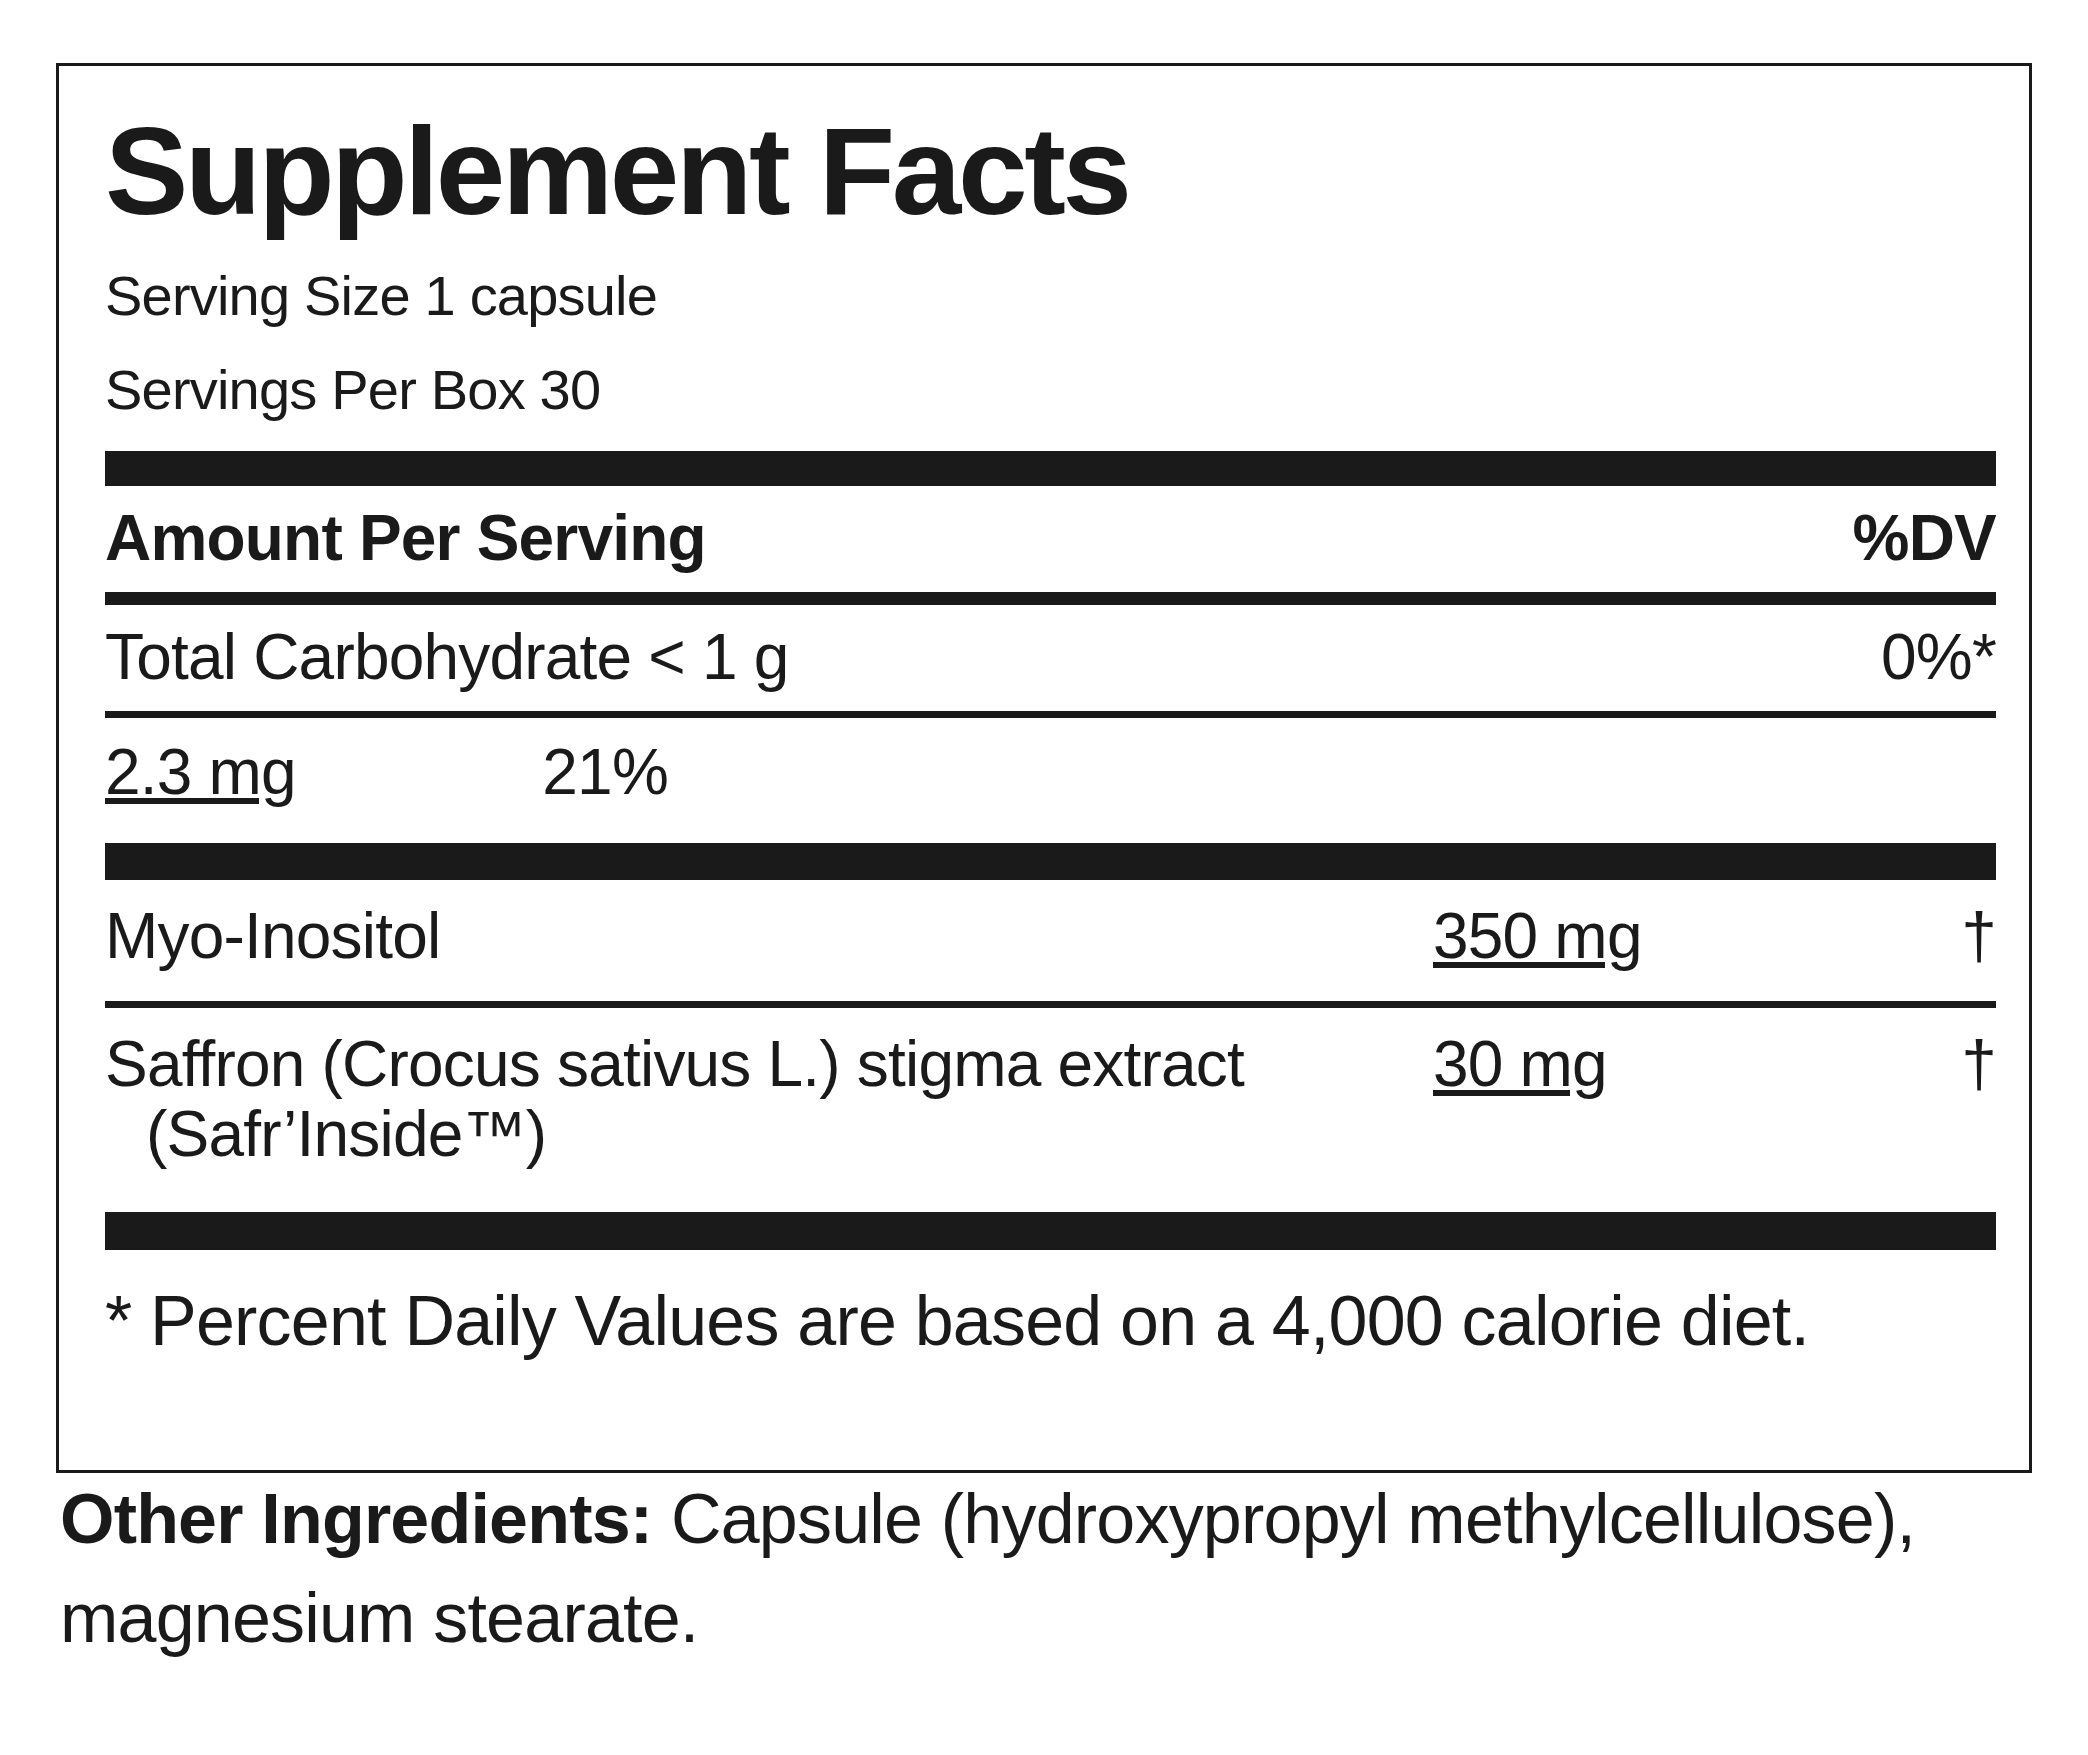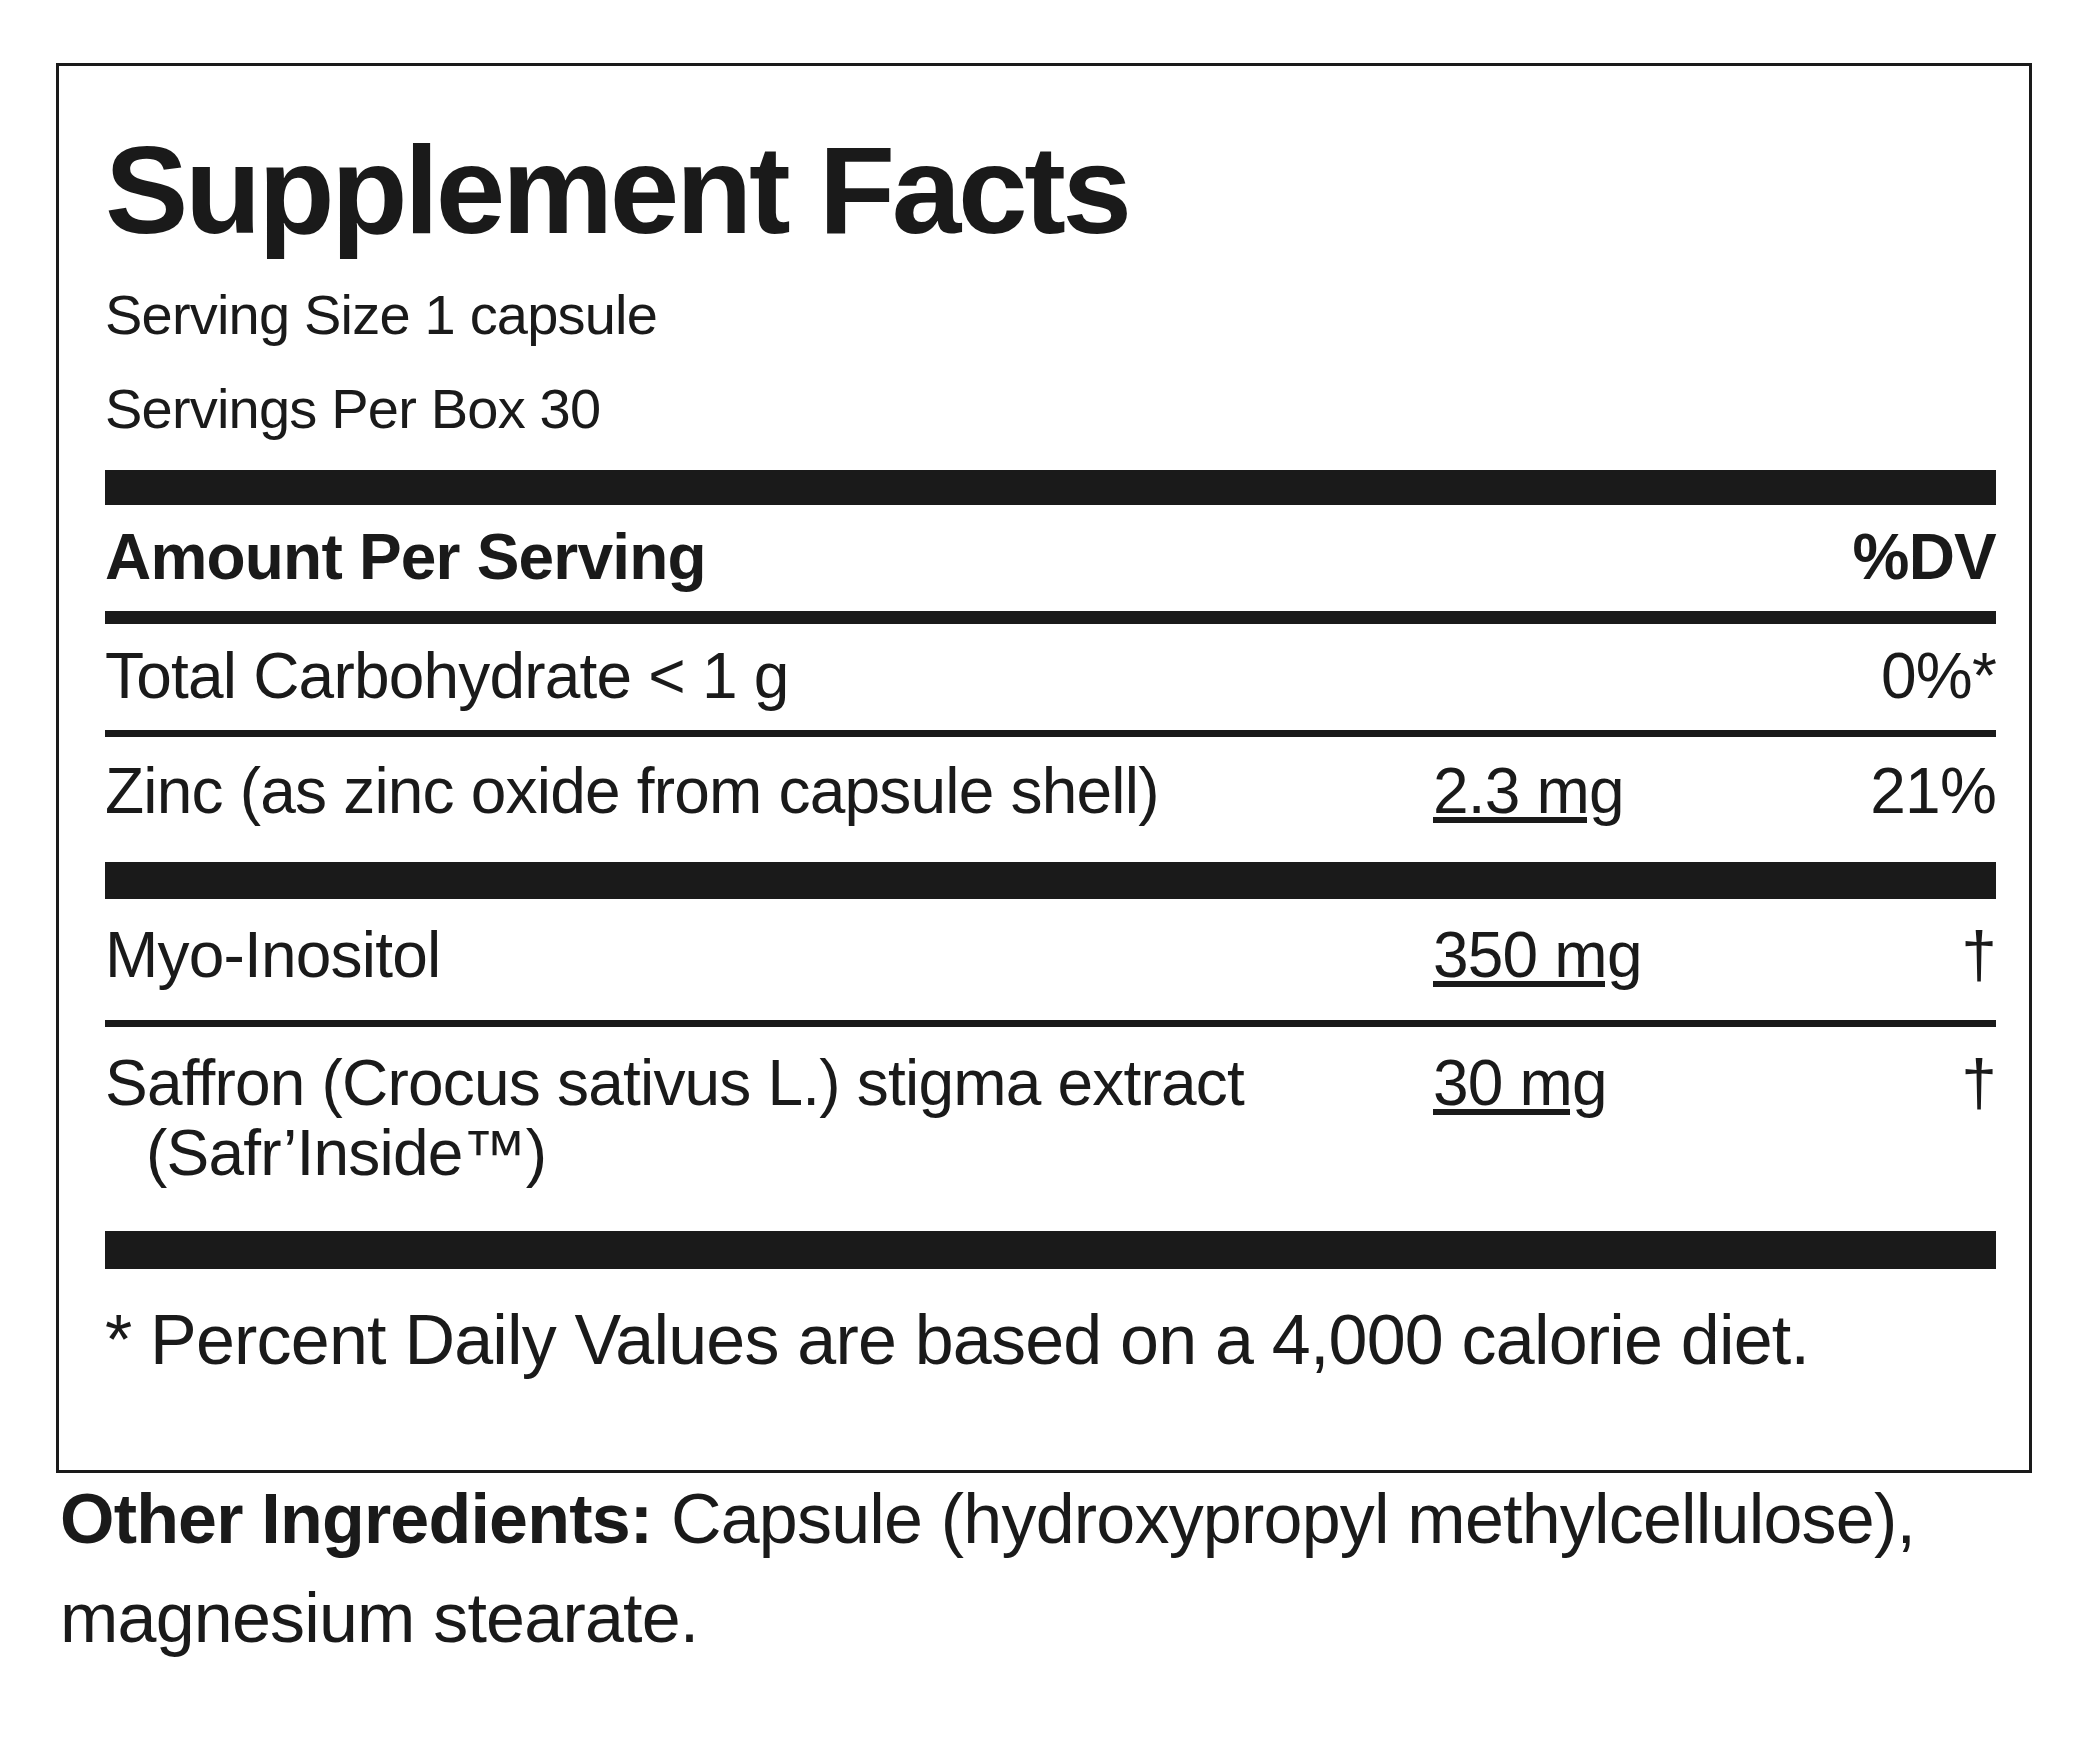"Supplement Facts" .title { margin-top: 54px -> 35px }
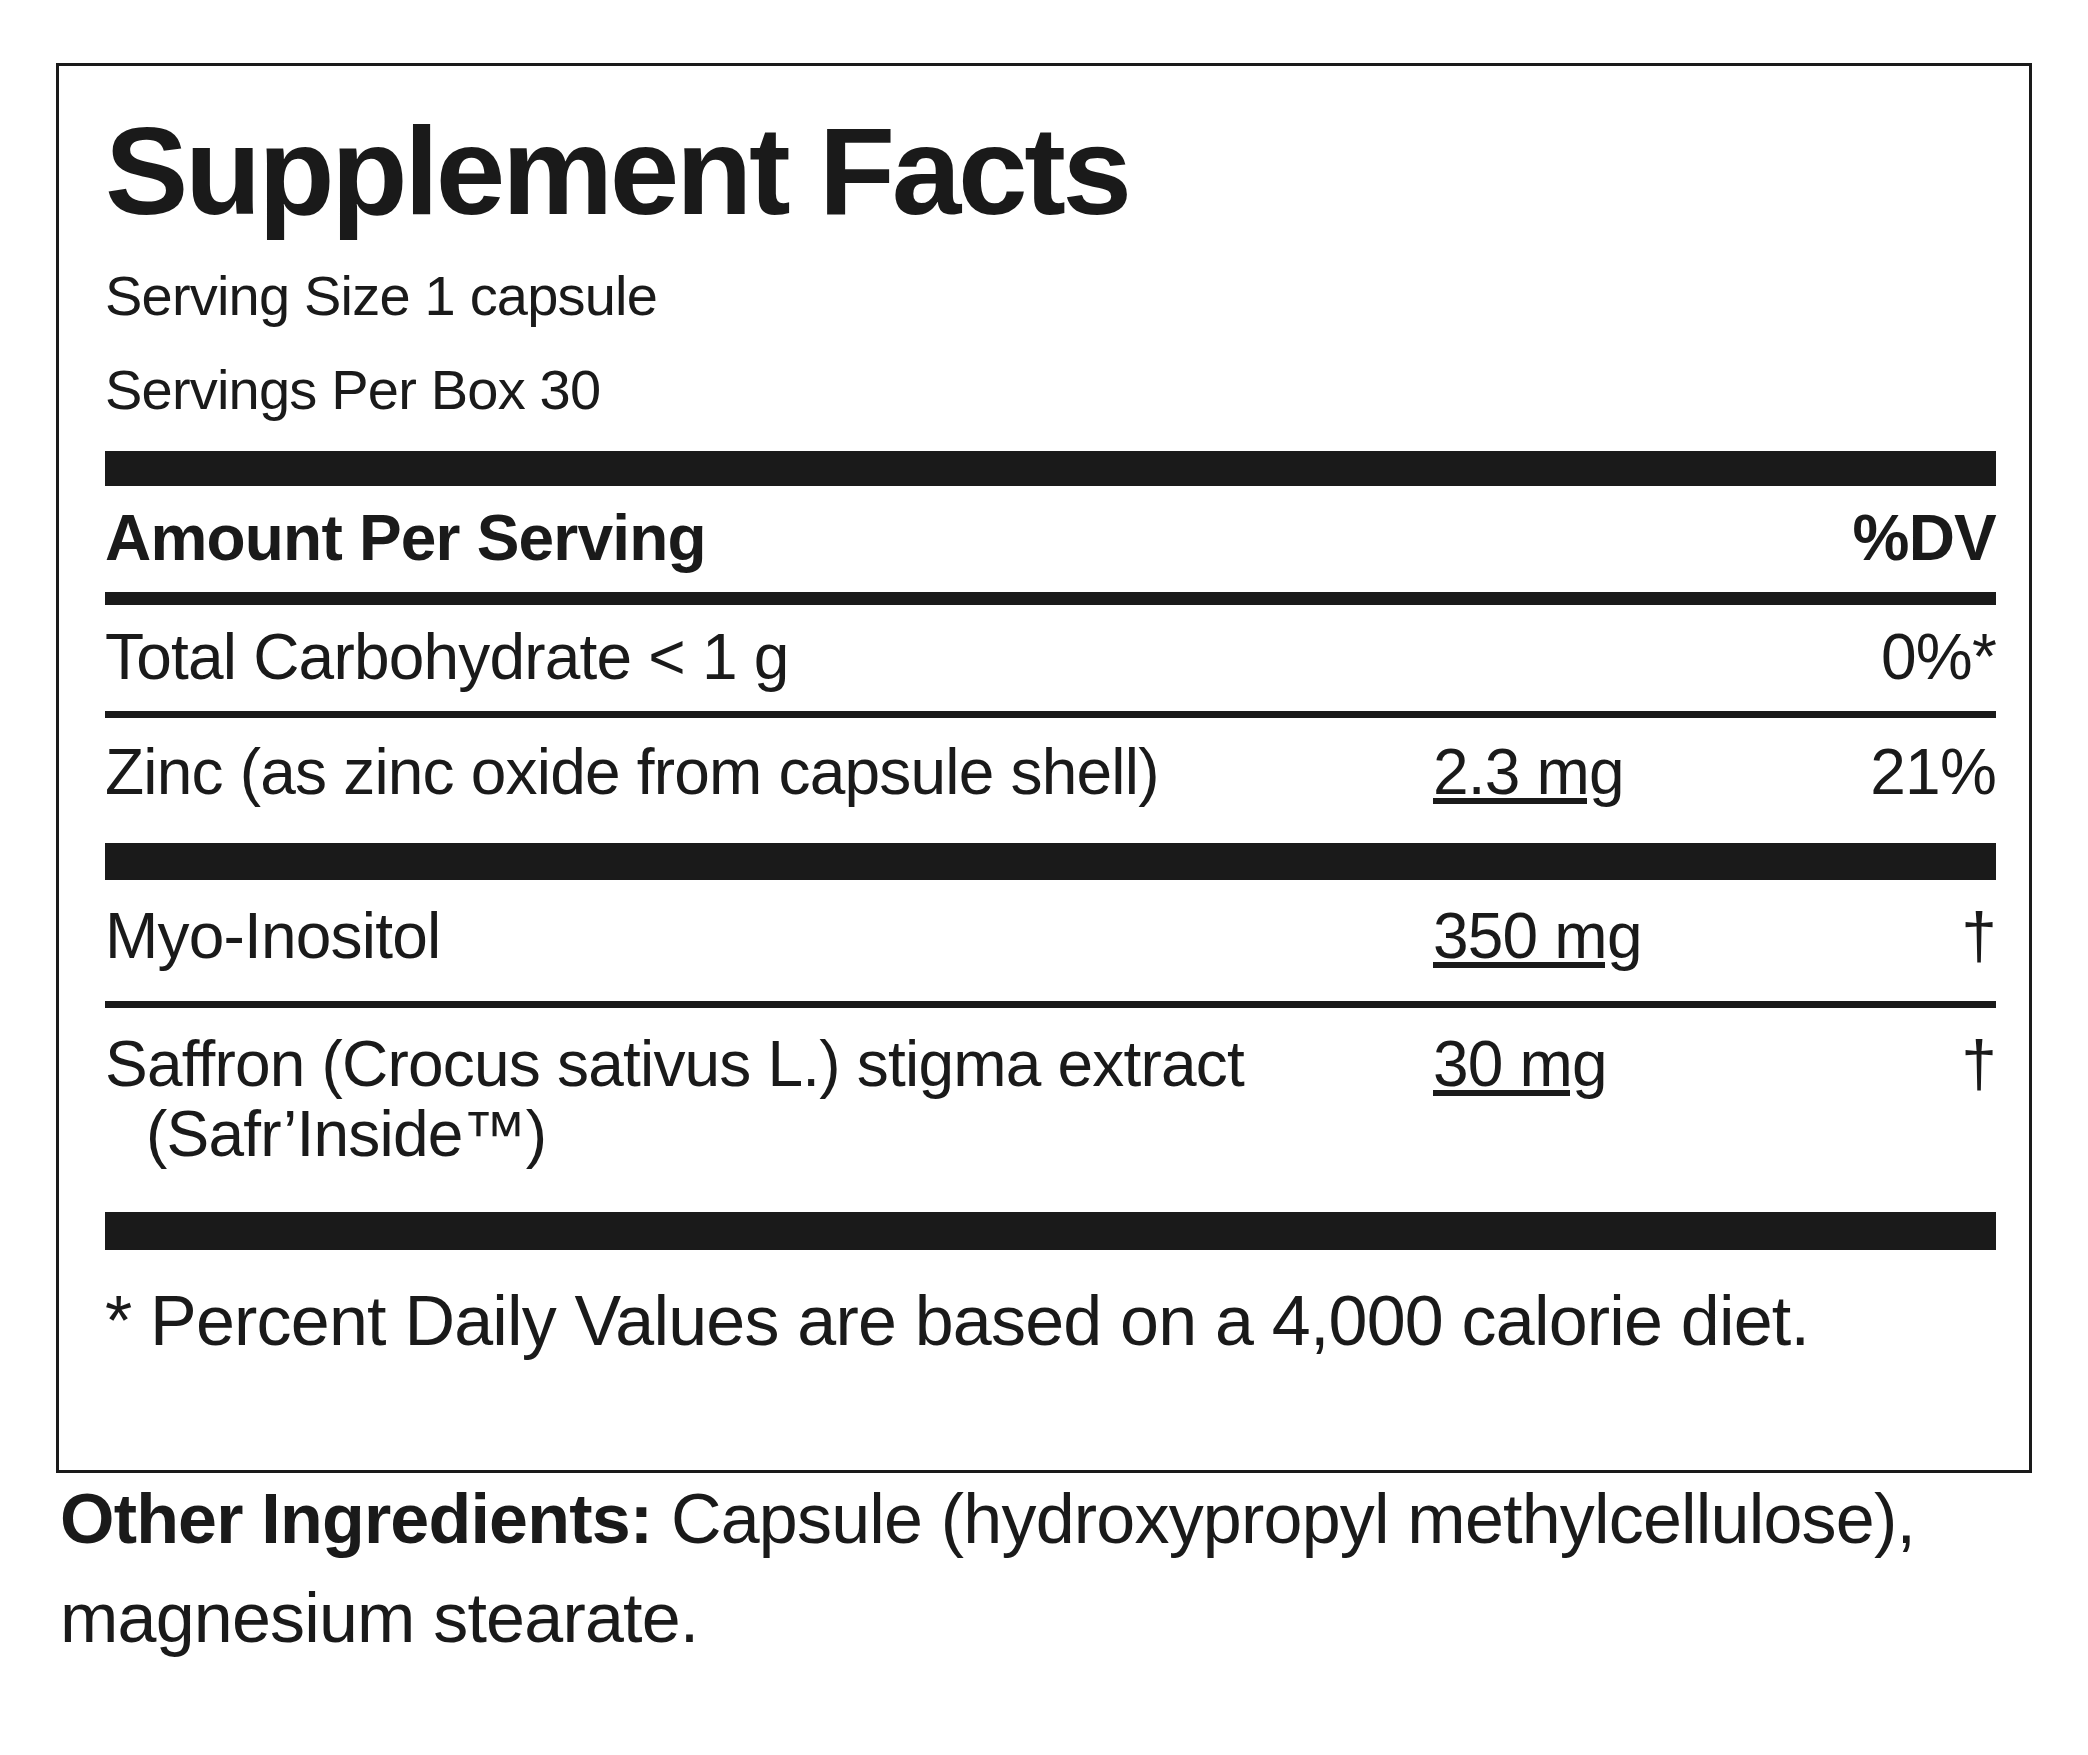"Zinc (as zinc oxide from" div.col-name { html: <div>Zinc (as zinc oxide from capsule shell)</div> -> none }
